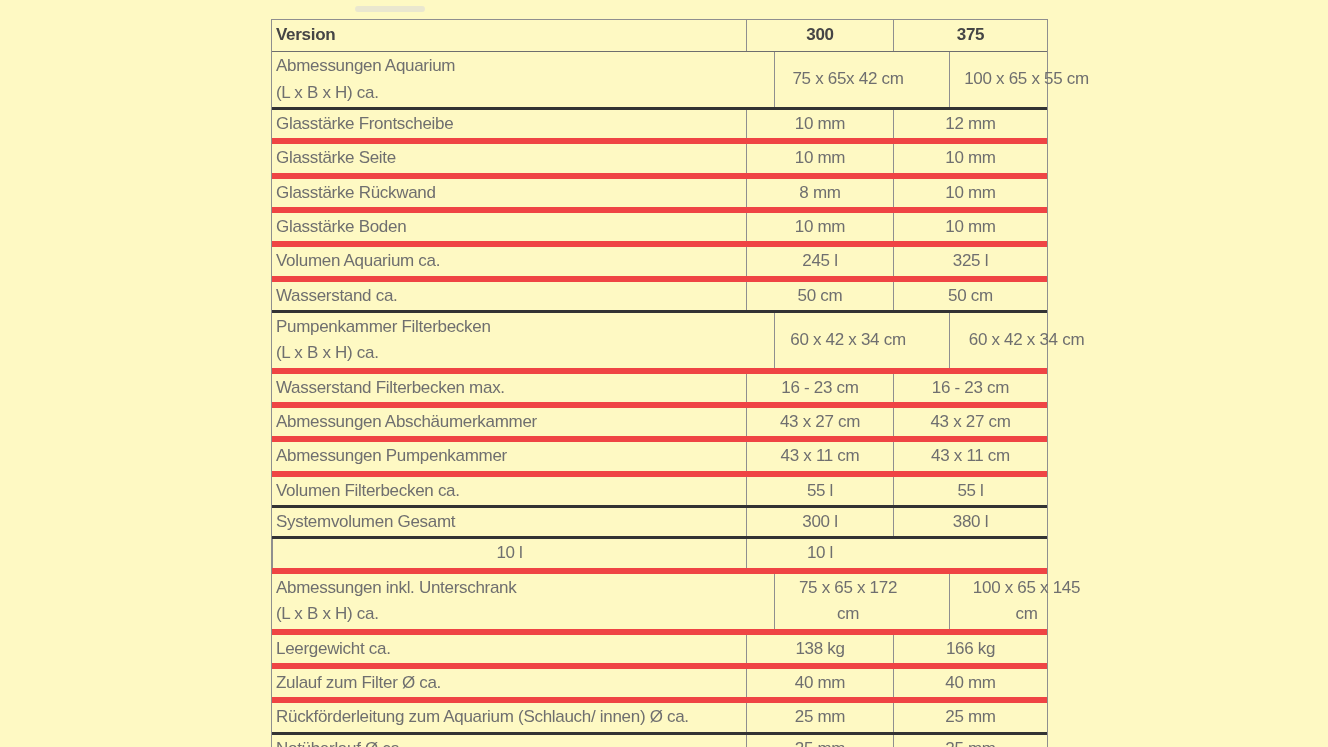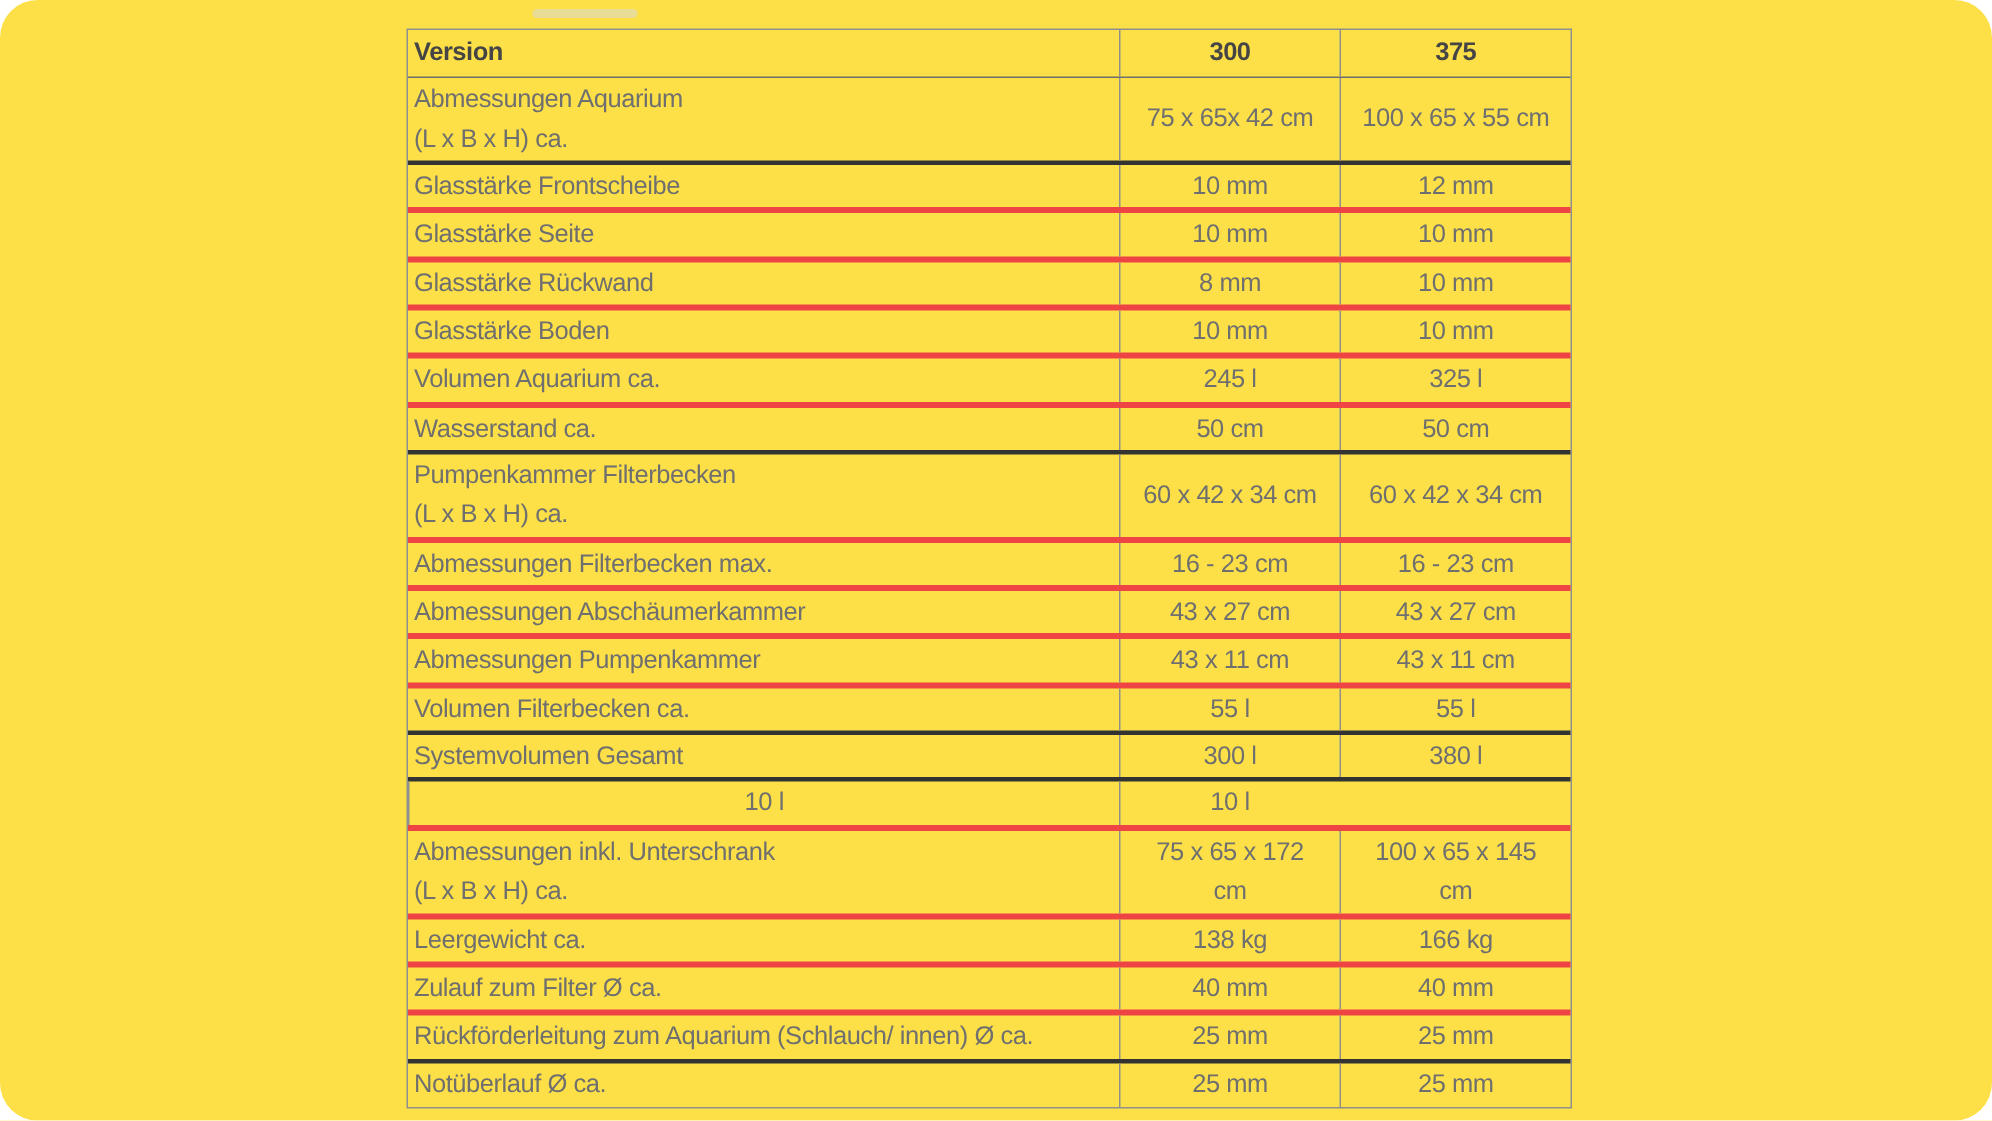"Version" .stage { background: #fde047 -> #fef9c3; border-radius: 25px -> none }
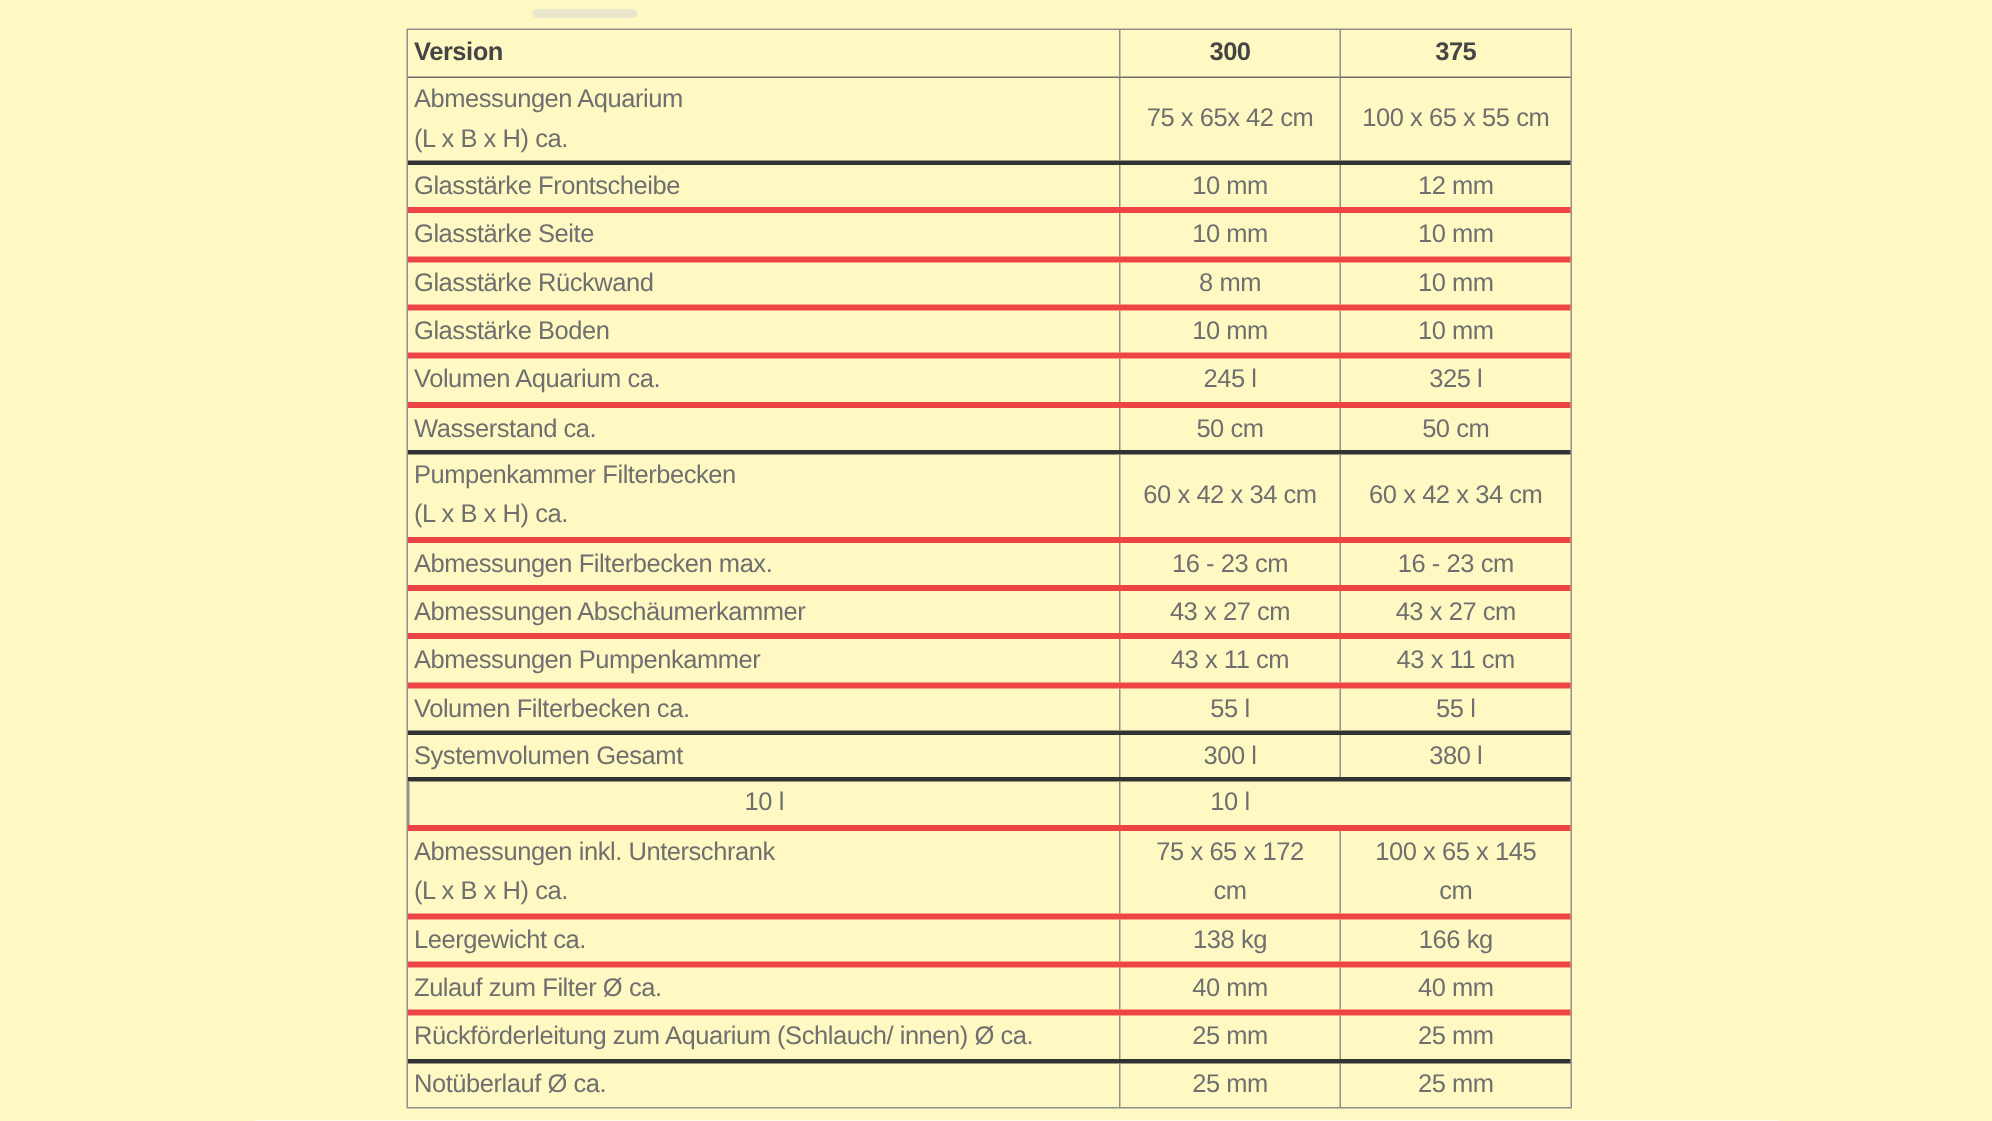"Abmessungen Aquarium" .row.tall { gap: none -> 28px }
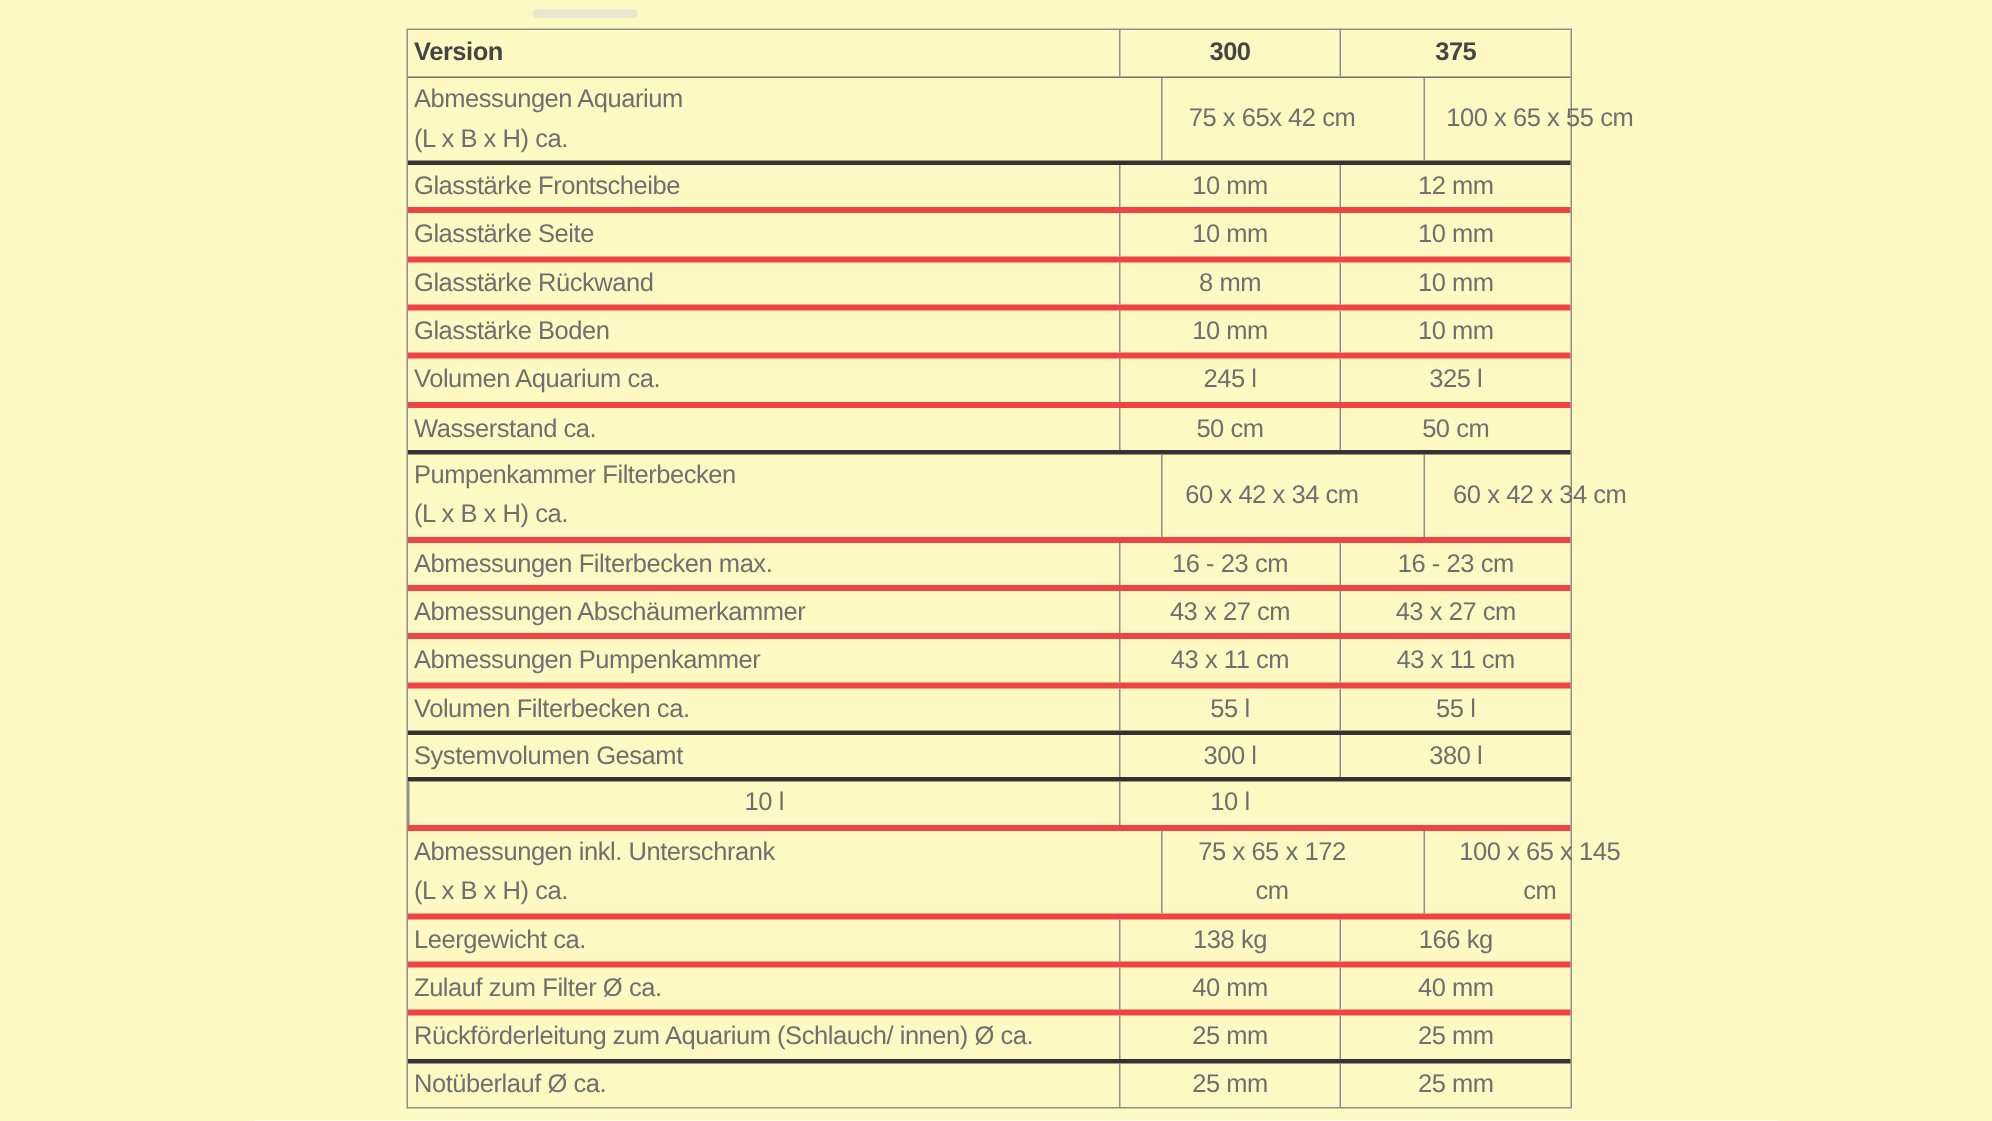"Glasstärke Frontscheibe" .row { border-bottom: 4px solid #ef4444 -> 6px solid #ef4444 }
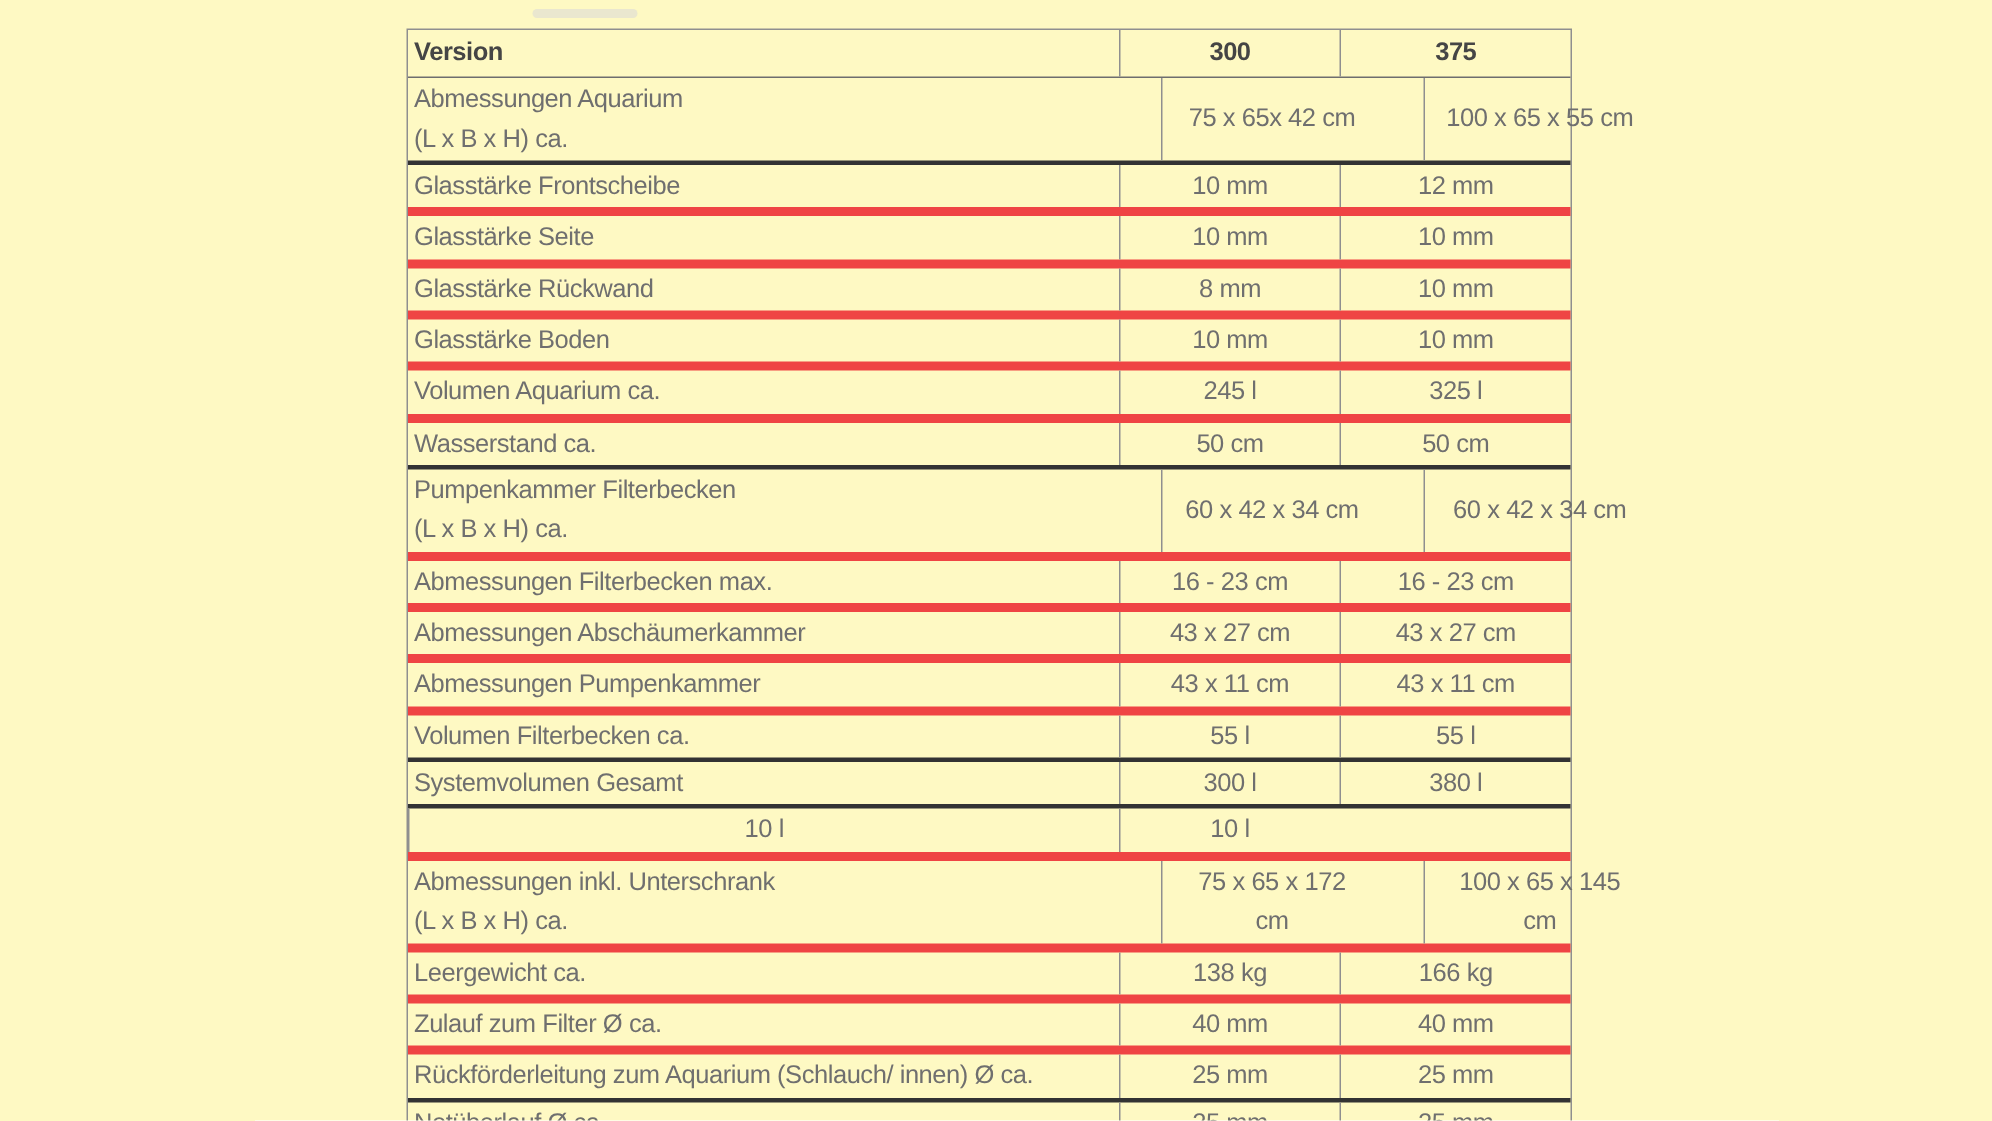"Abmessungen Filterbecken max." div.cell { text: Abmessungen -> Wasserstand }
